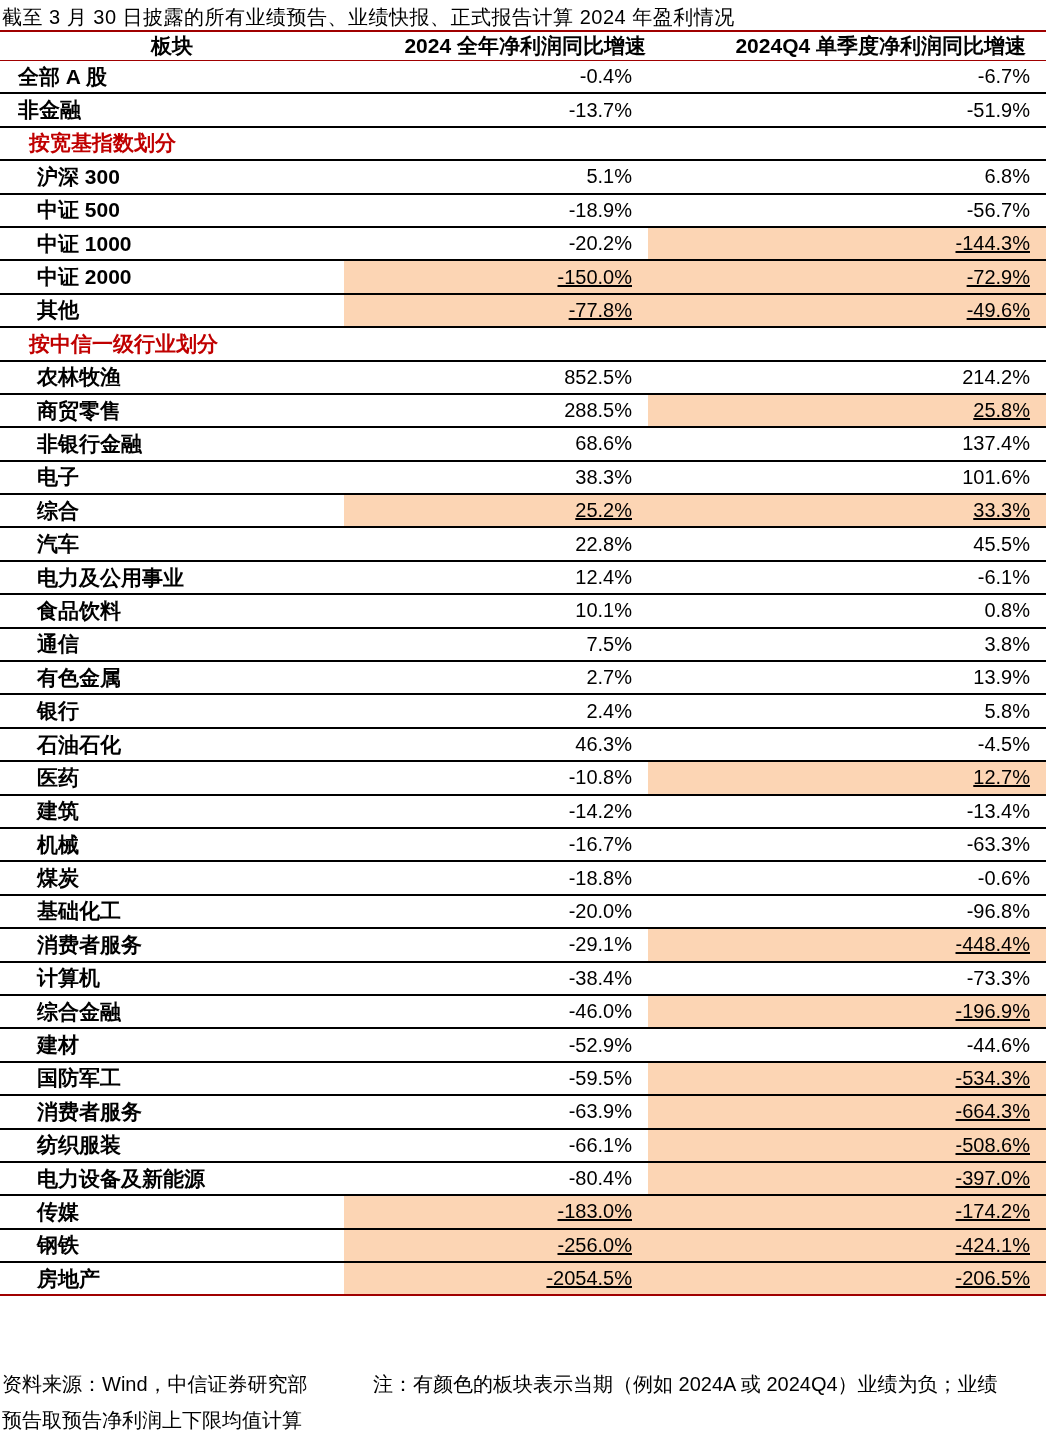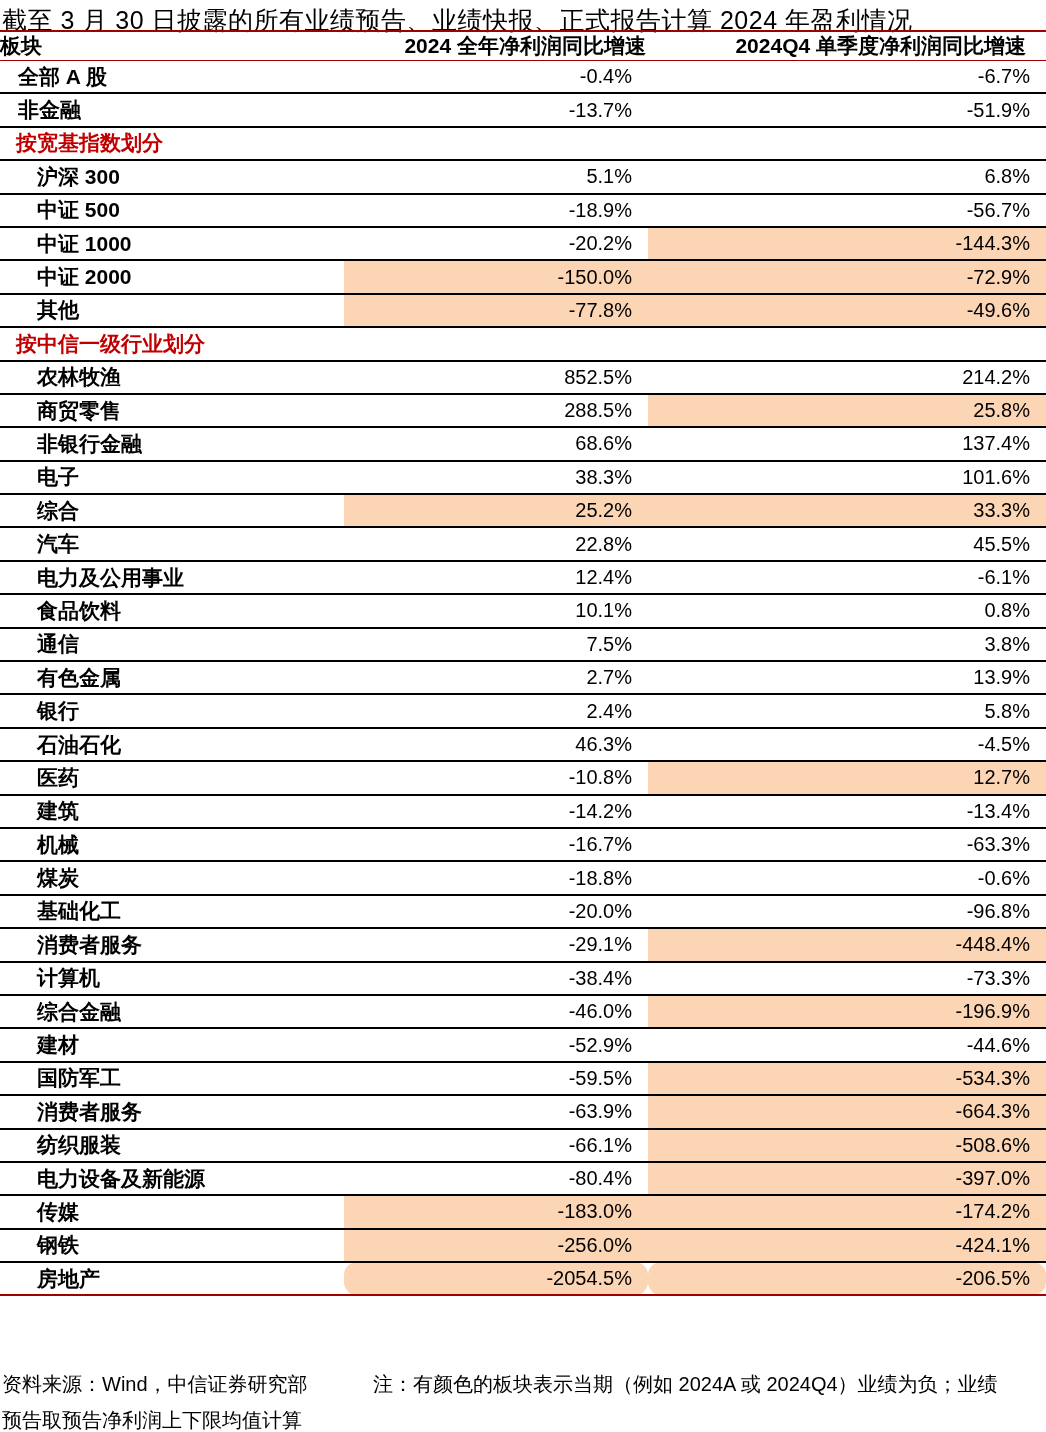"截至 3 月 30 日披露的所有业绩预告、业绩快报、正式报告计算" .title { font-size: 25px -> 20px }
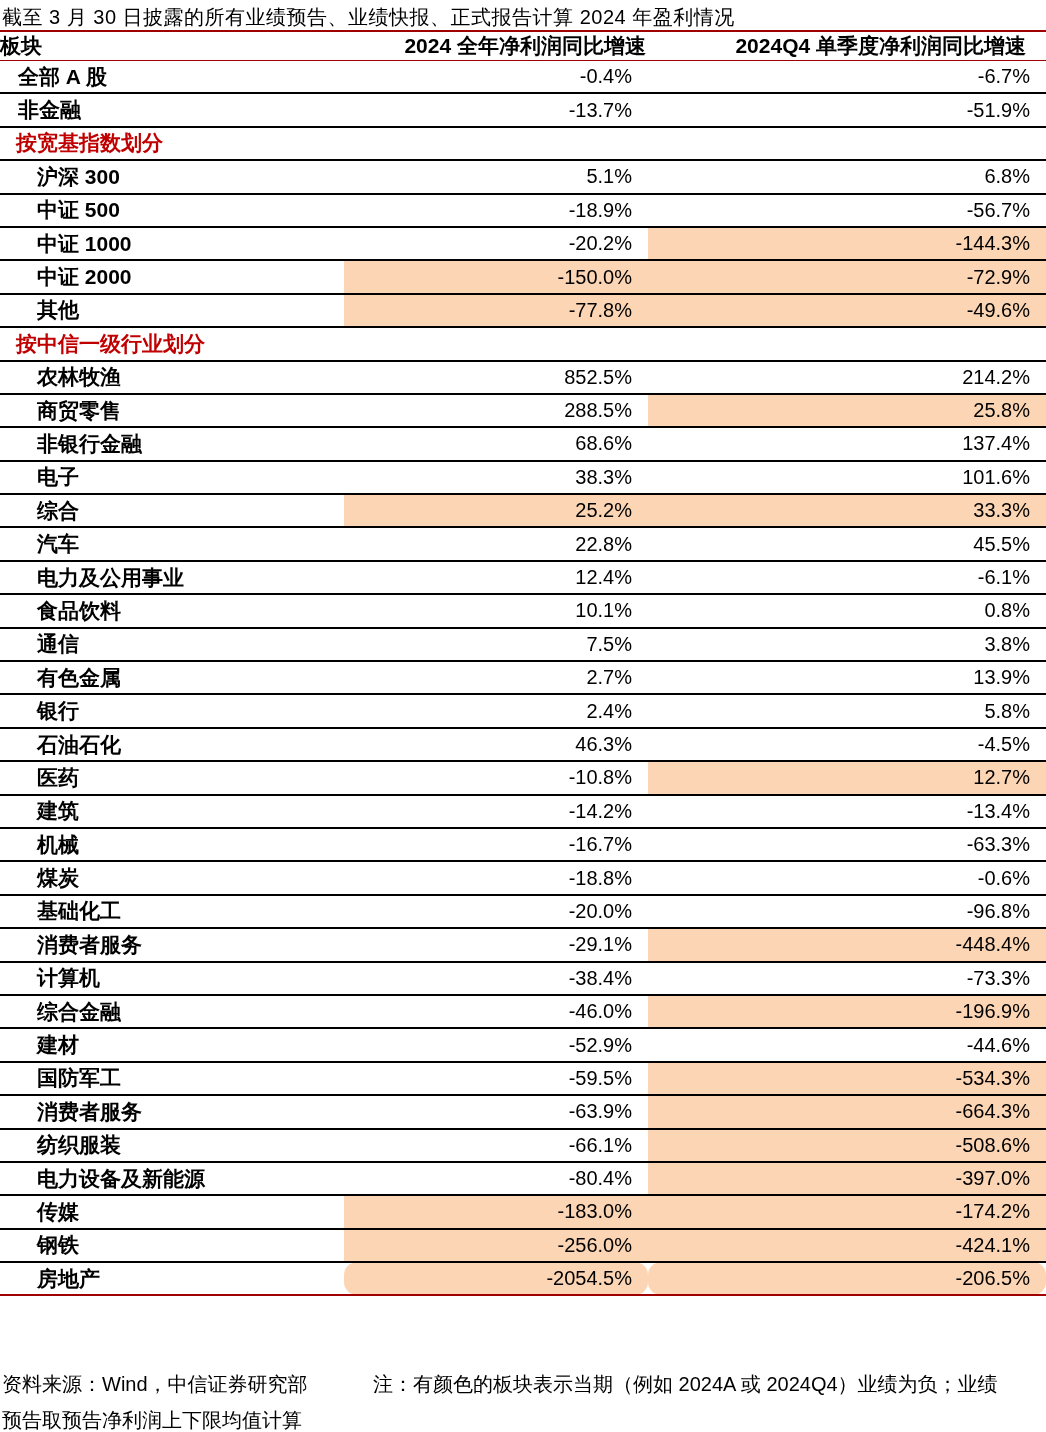"板块" th.h1 { text-align: left -> center }
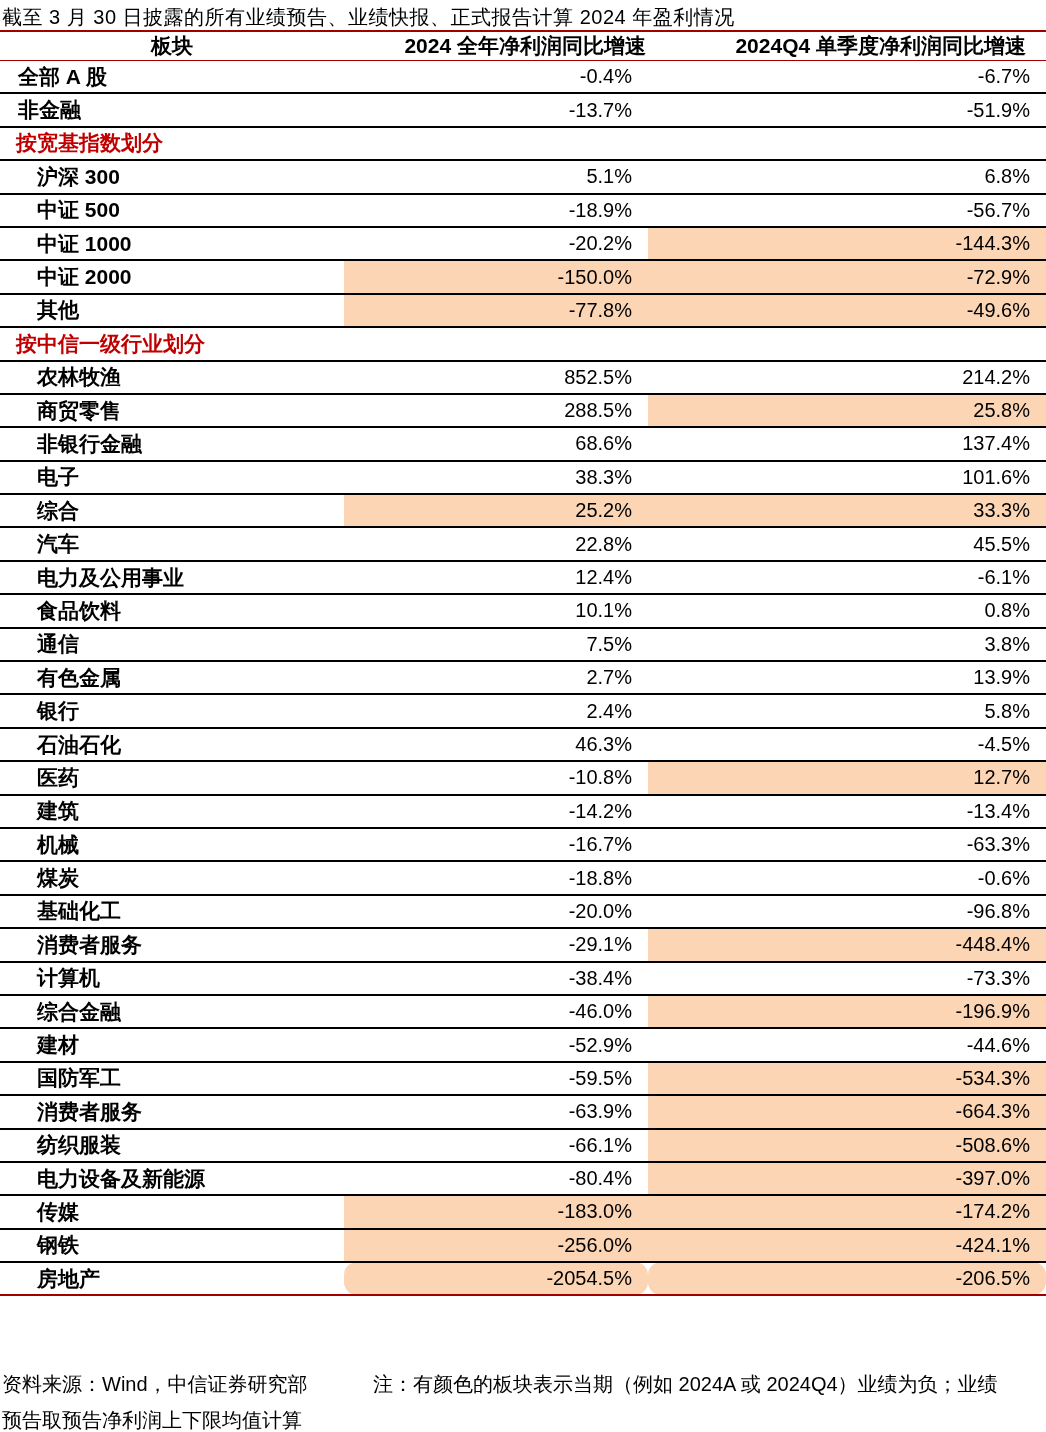"按宽基指数划分" td.section { padding-left: 16px -> 29px }
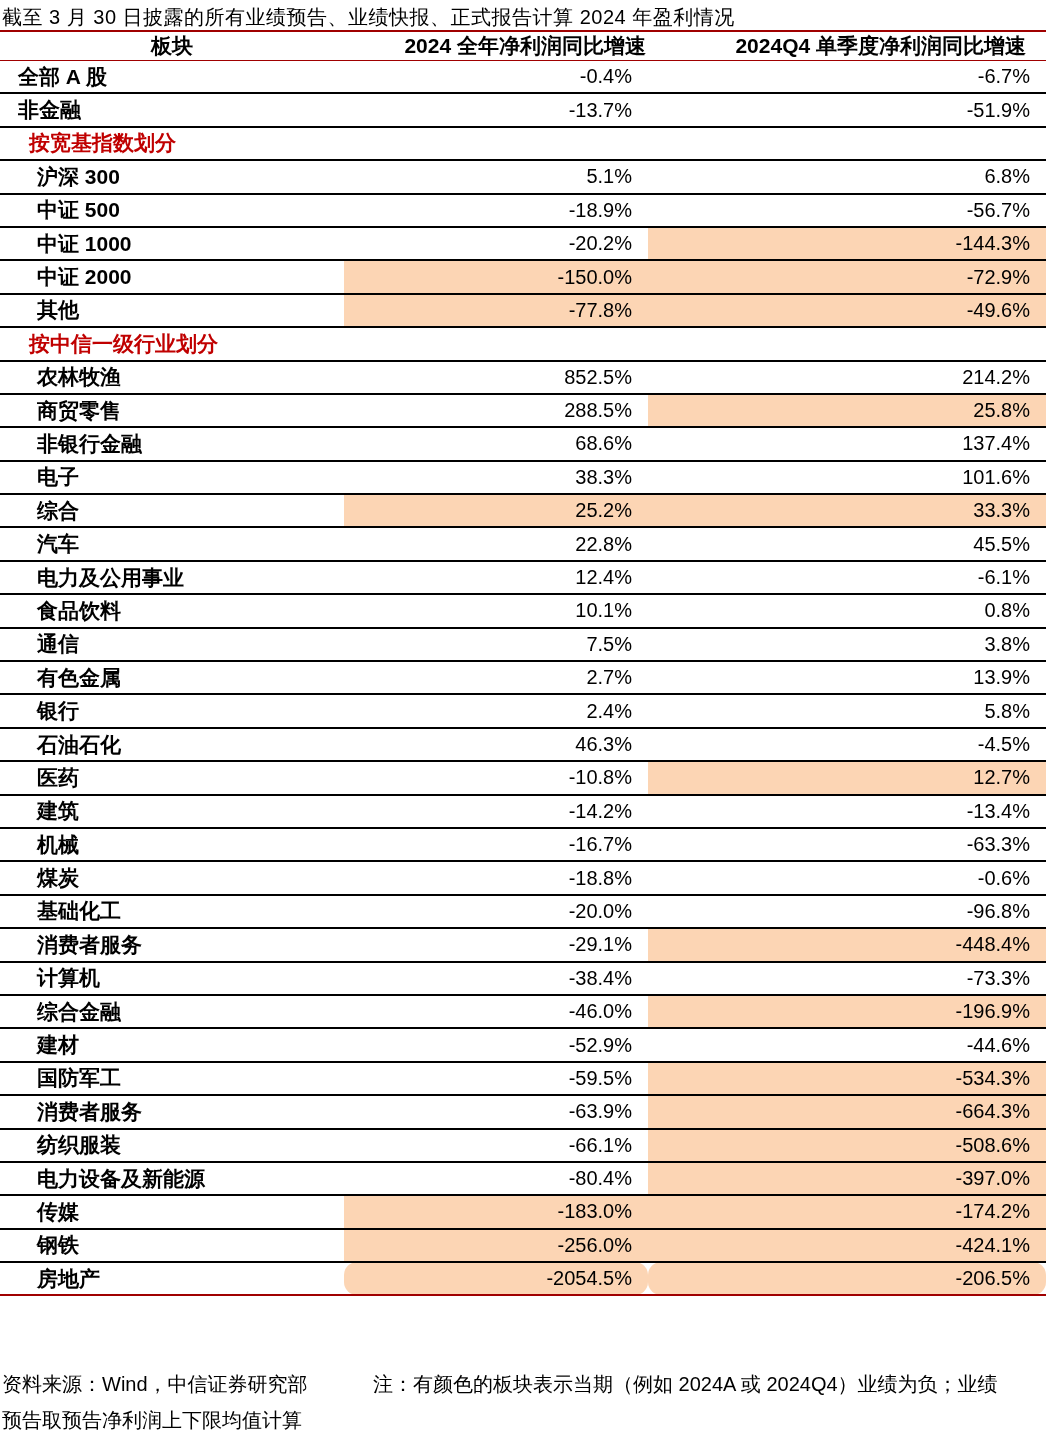"-144.3%" td.hl { text-decoration: none -> underline }
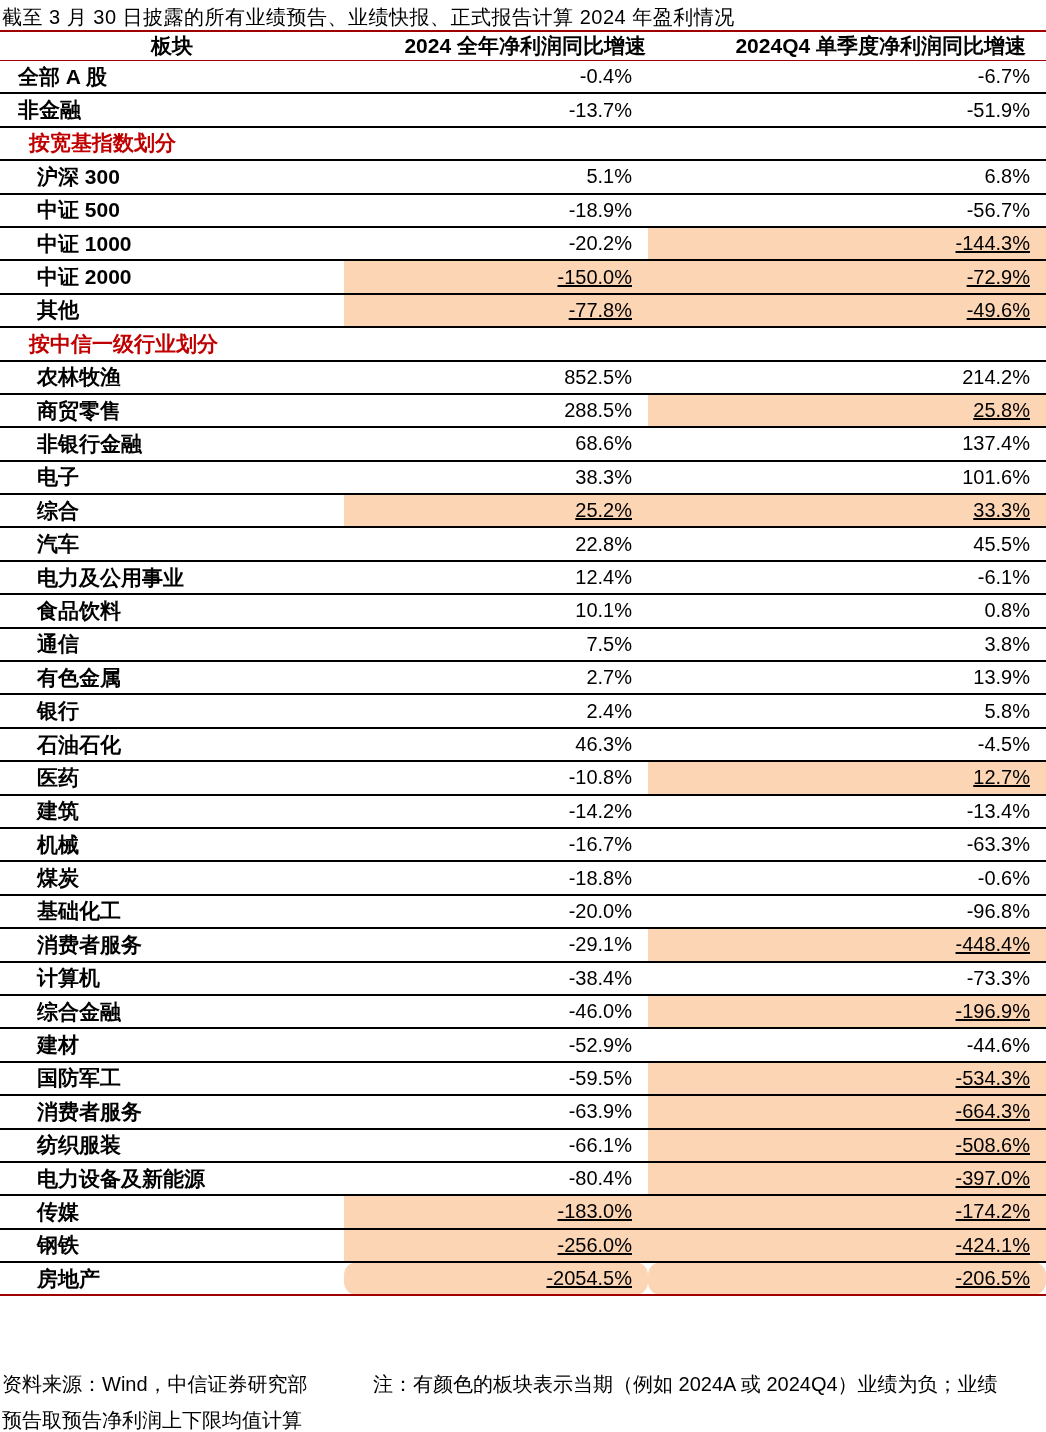"房地产" tbody tr:last-child td { border-radius: 13px -> none }
